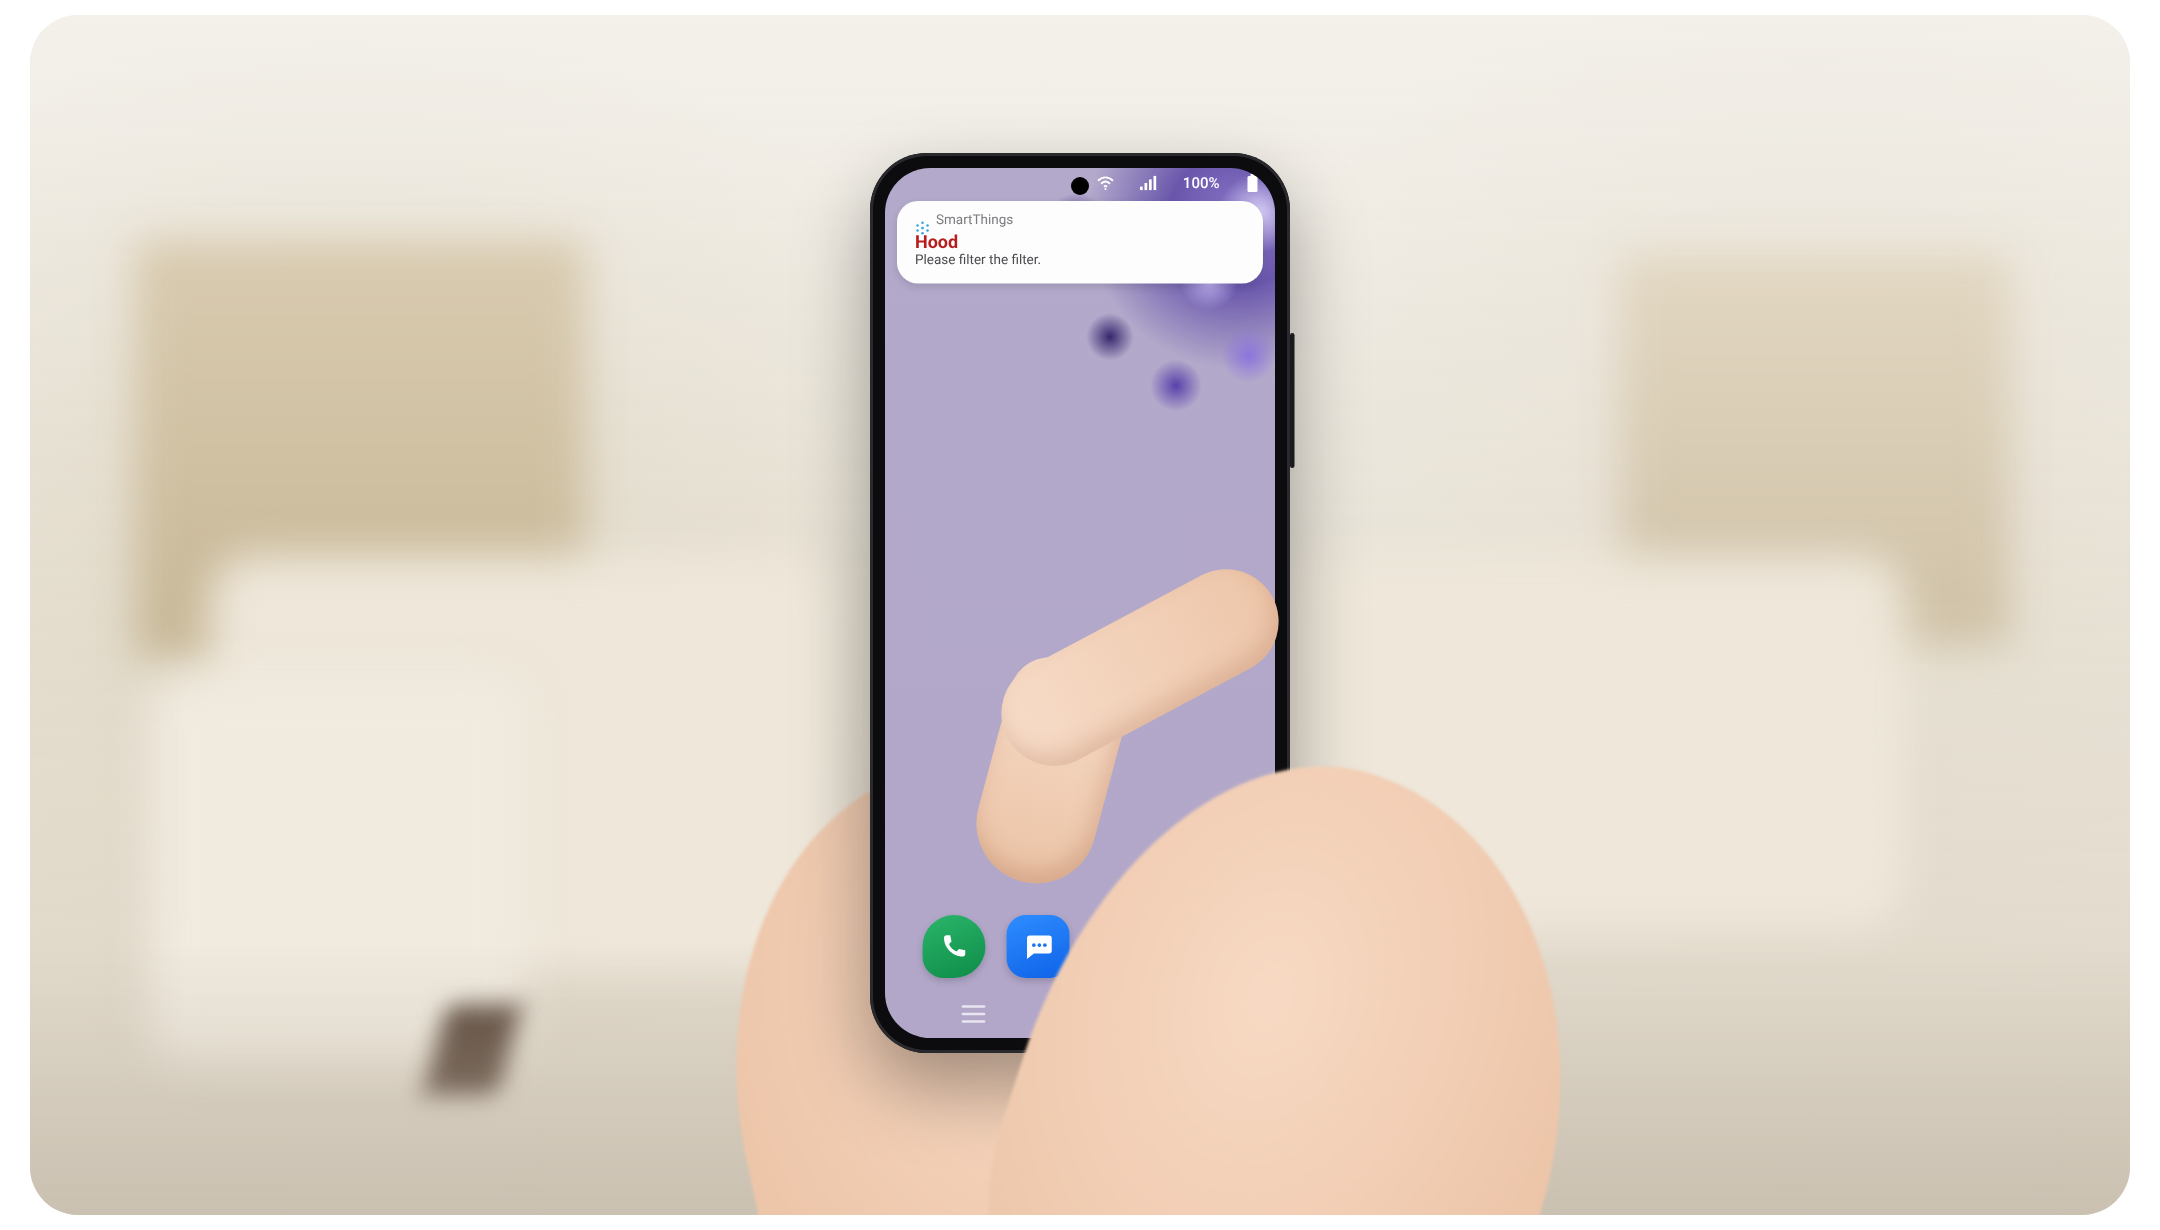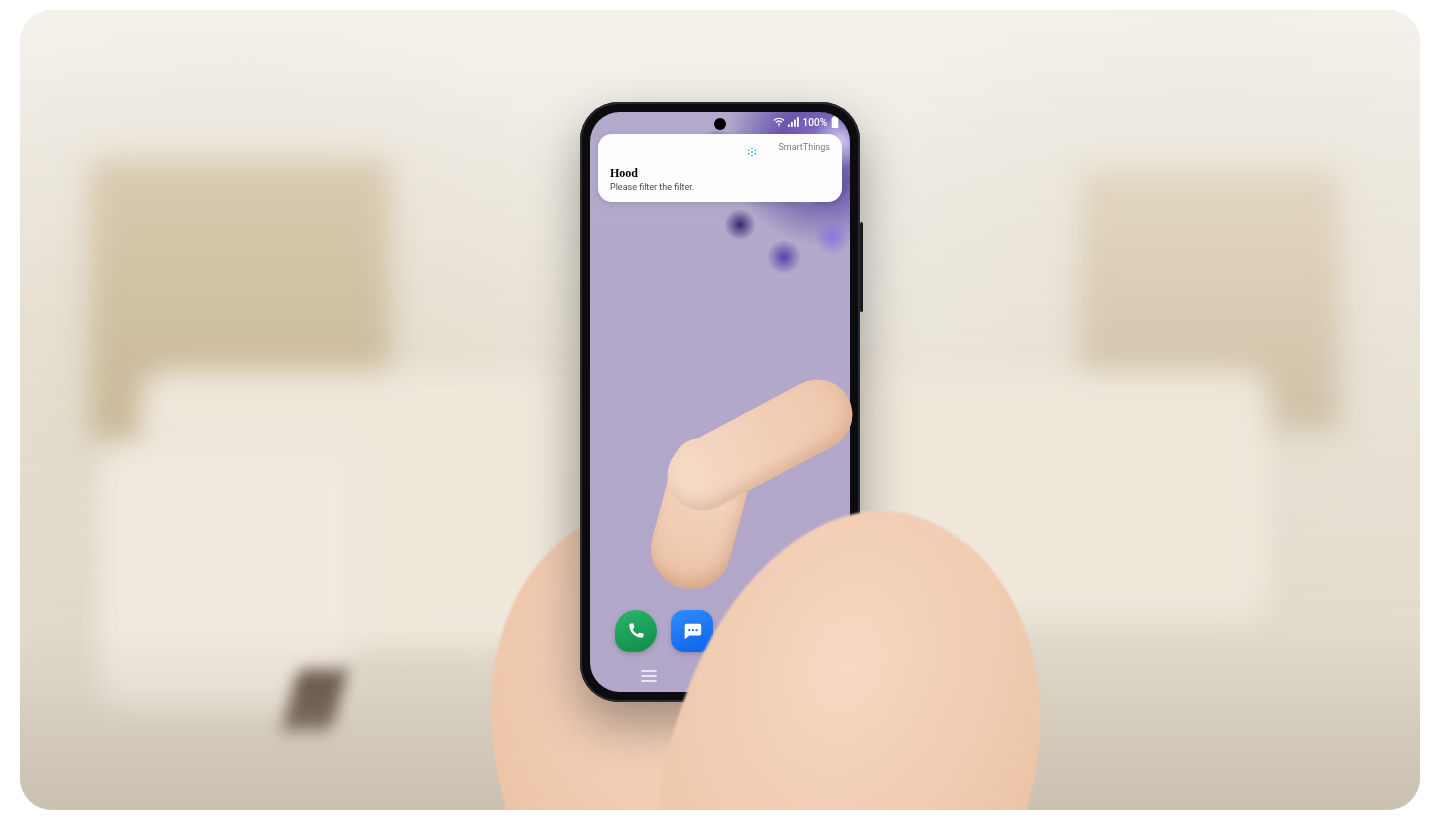"100%" .status-bar { gap: 3px -> 17px }
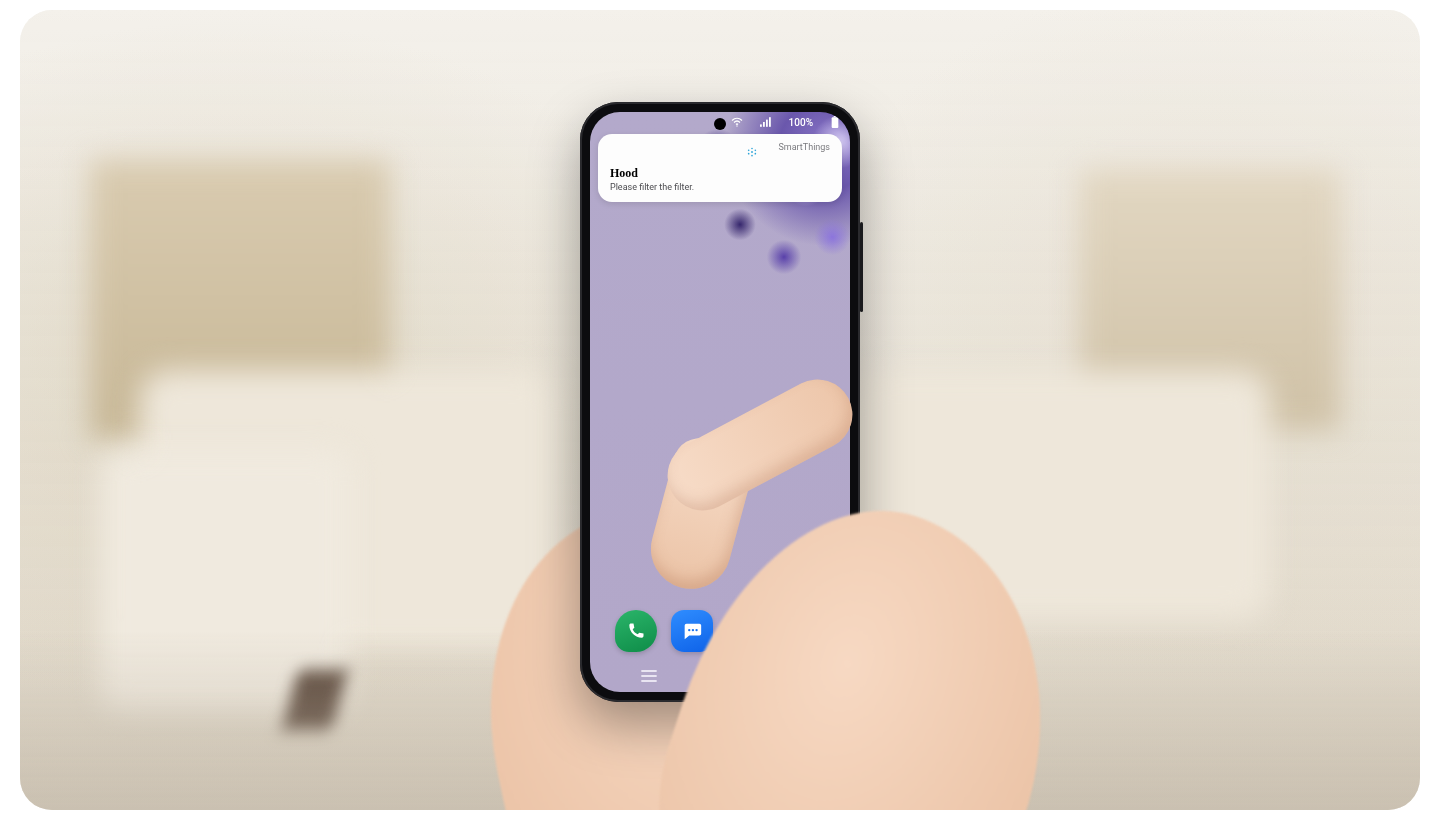"SmartThings" .notif-app-row { gap: 21px -> 4px; justify-content: flex-end -> none; margin-bottom: 14px -> 2px }
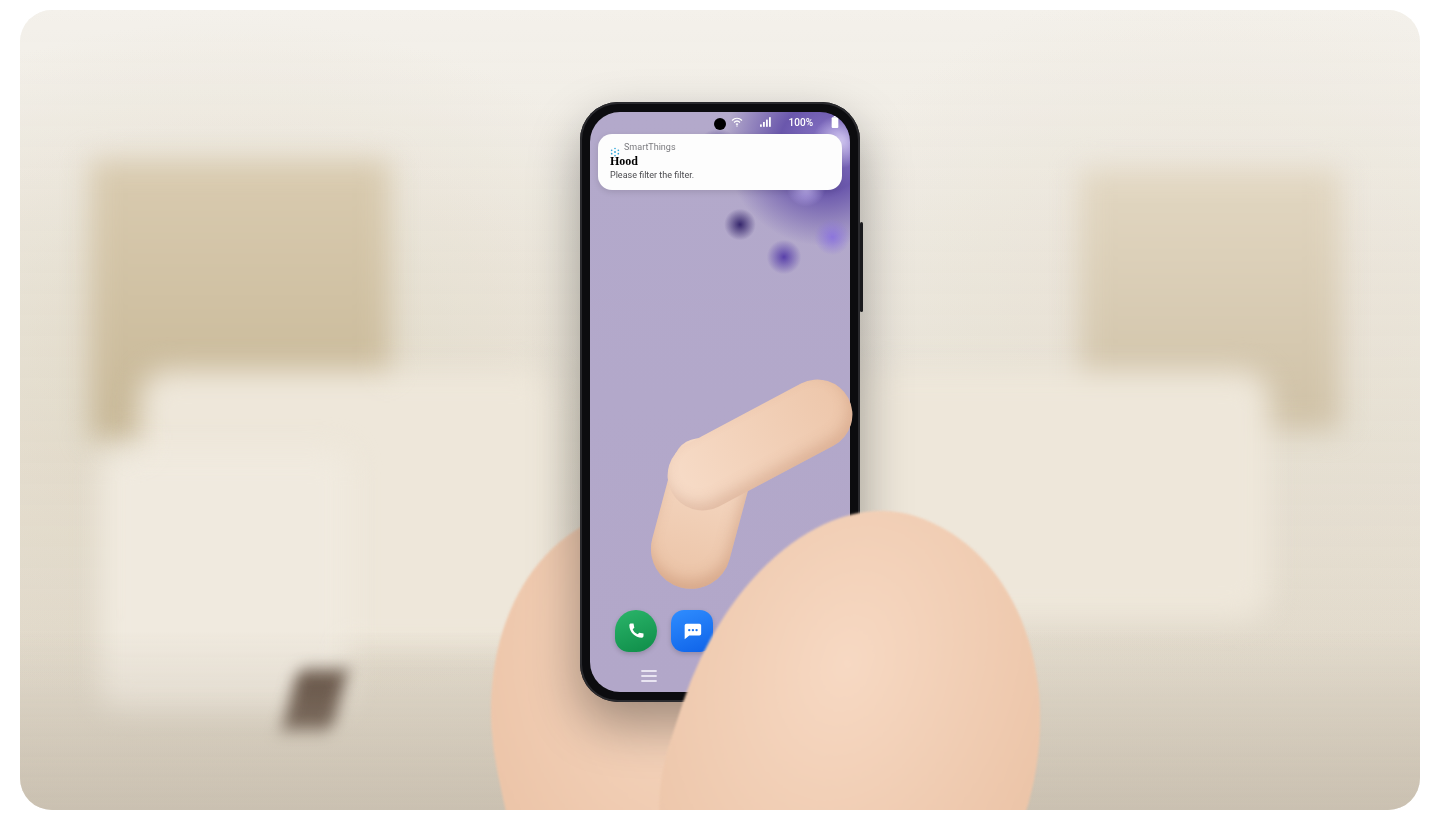"Hood" .notif-title { color: #000000 -> #b91c1c; font-family: Liberation Serif, serif -> none }
